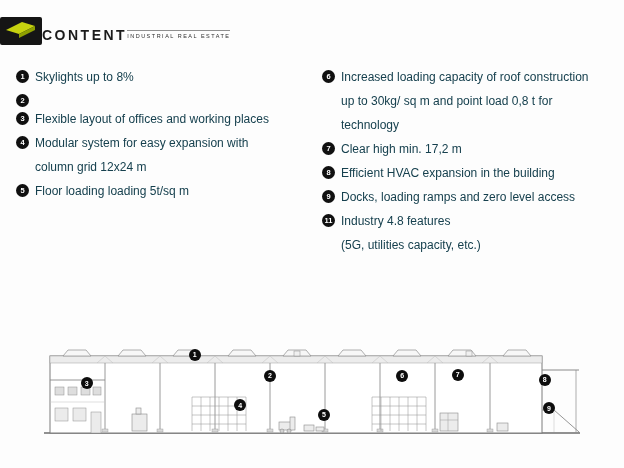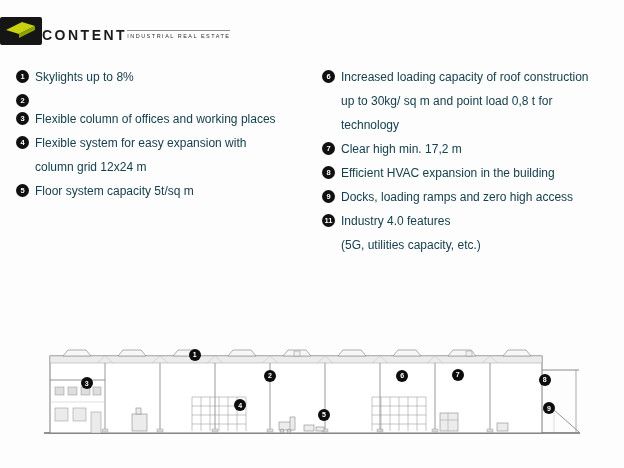"Flexible column of offices and" span.txt { text: column -> layout }
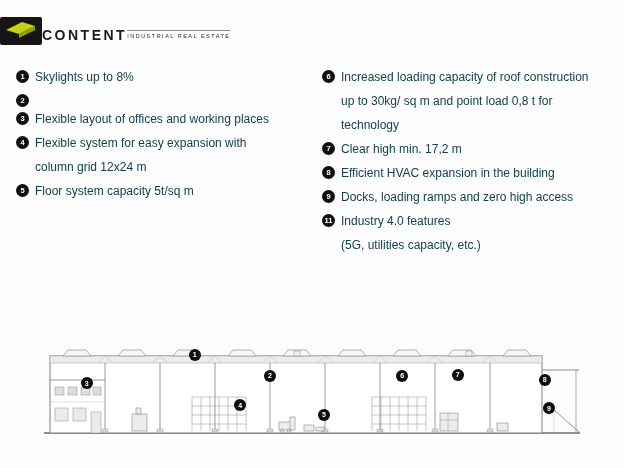"Flexible system for easy expansion" span.txt { text: Flexible -> Modular }
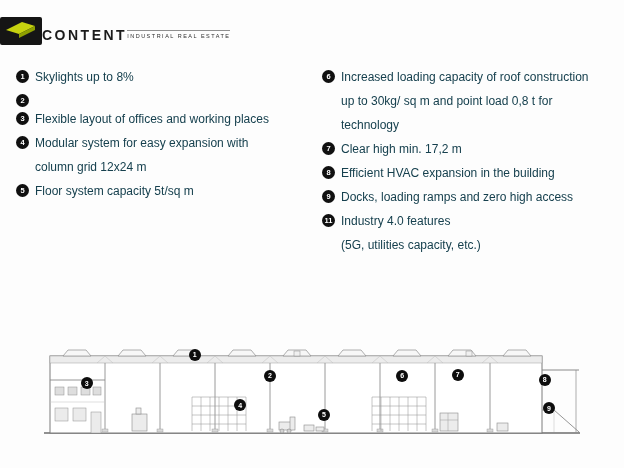"Floor system capacity 5t/sq m" span.txt { text: system capacity -> loading loading }
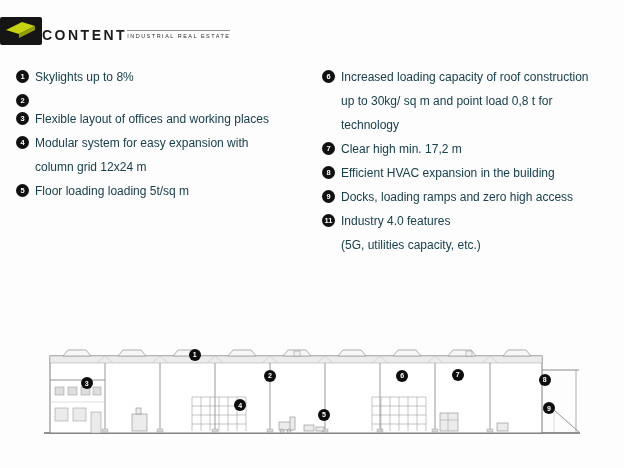"Docks, loading ramps and zero" span.txt { text: high -> level }
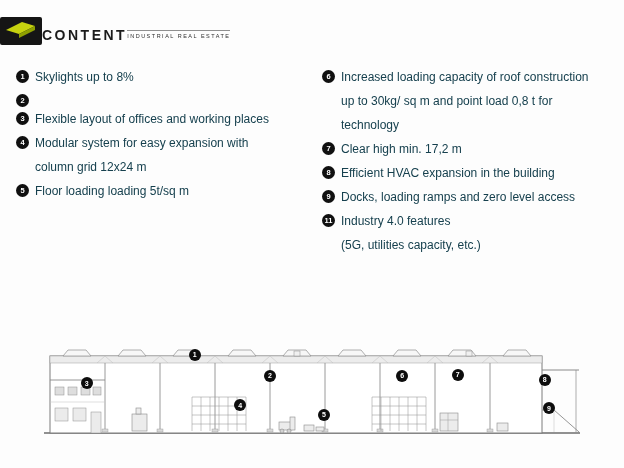"Industry 4.0 features" span.txt { text: 4.0 -> 4.8 }
